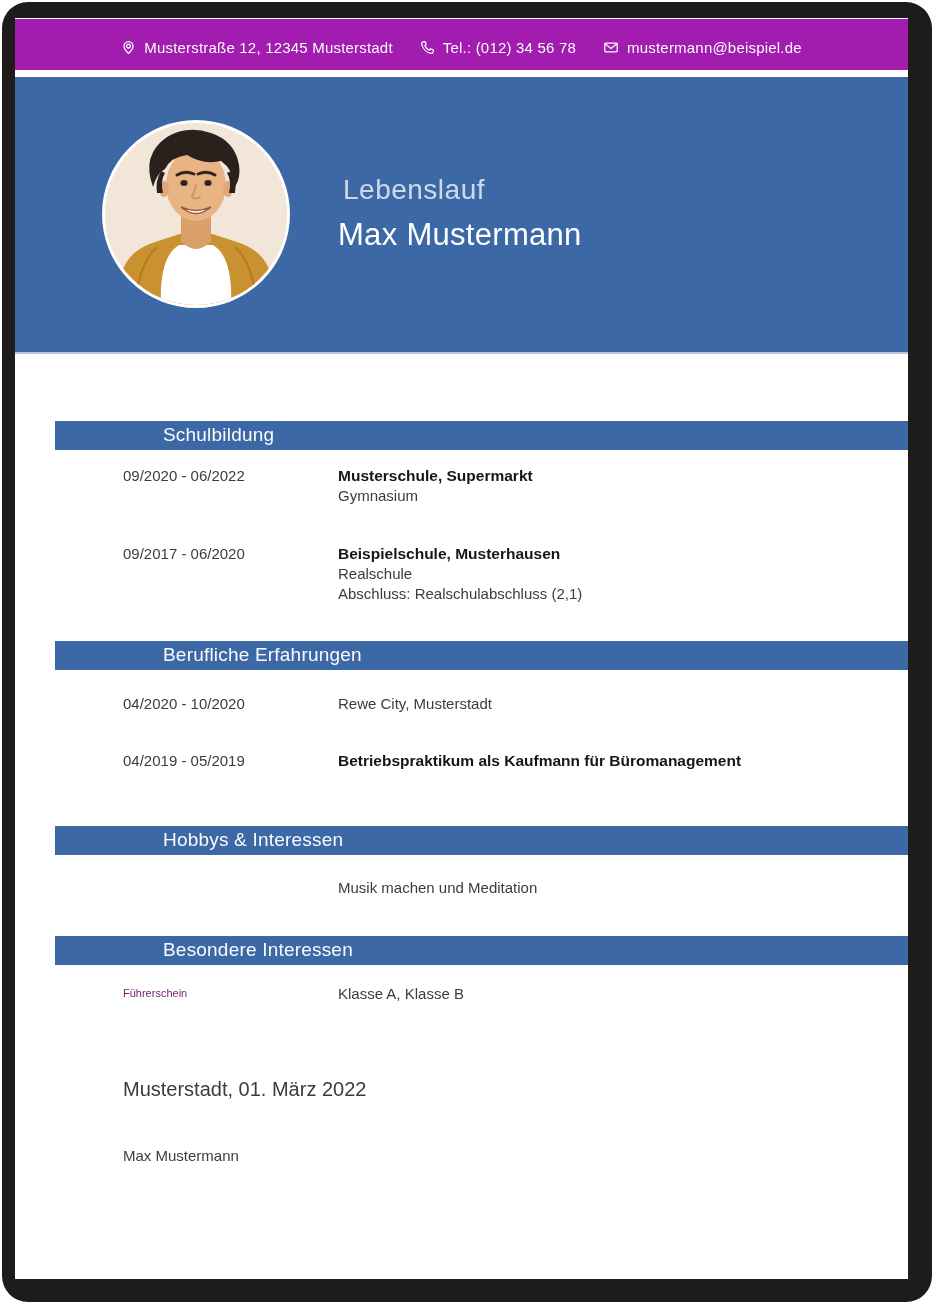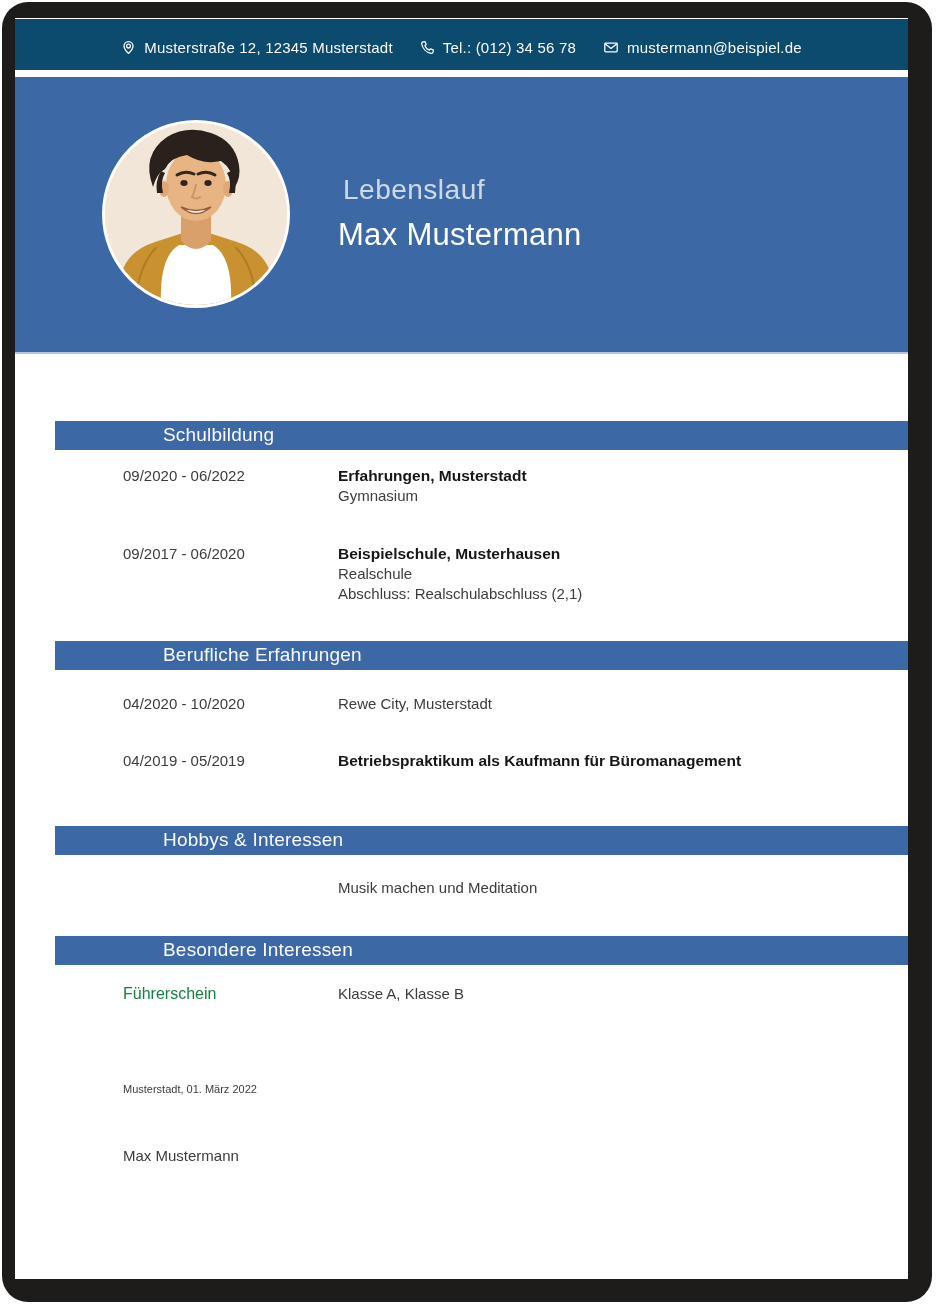"Musterstraße 12, 12345 Musterstadt" .contactbar { background: #0c4a6e -> #a21caf }
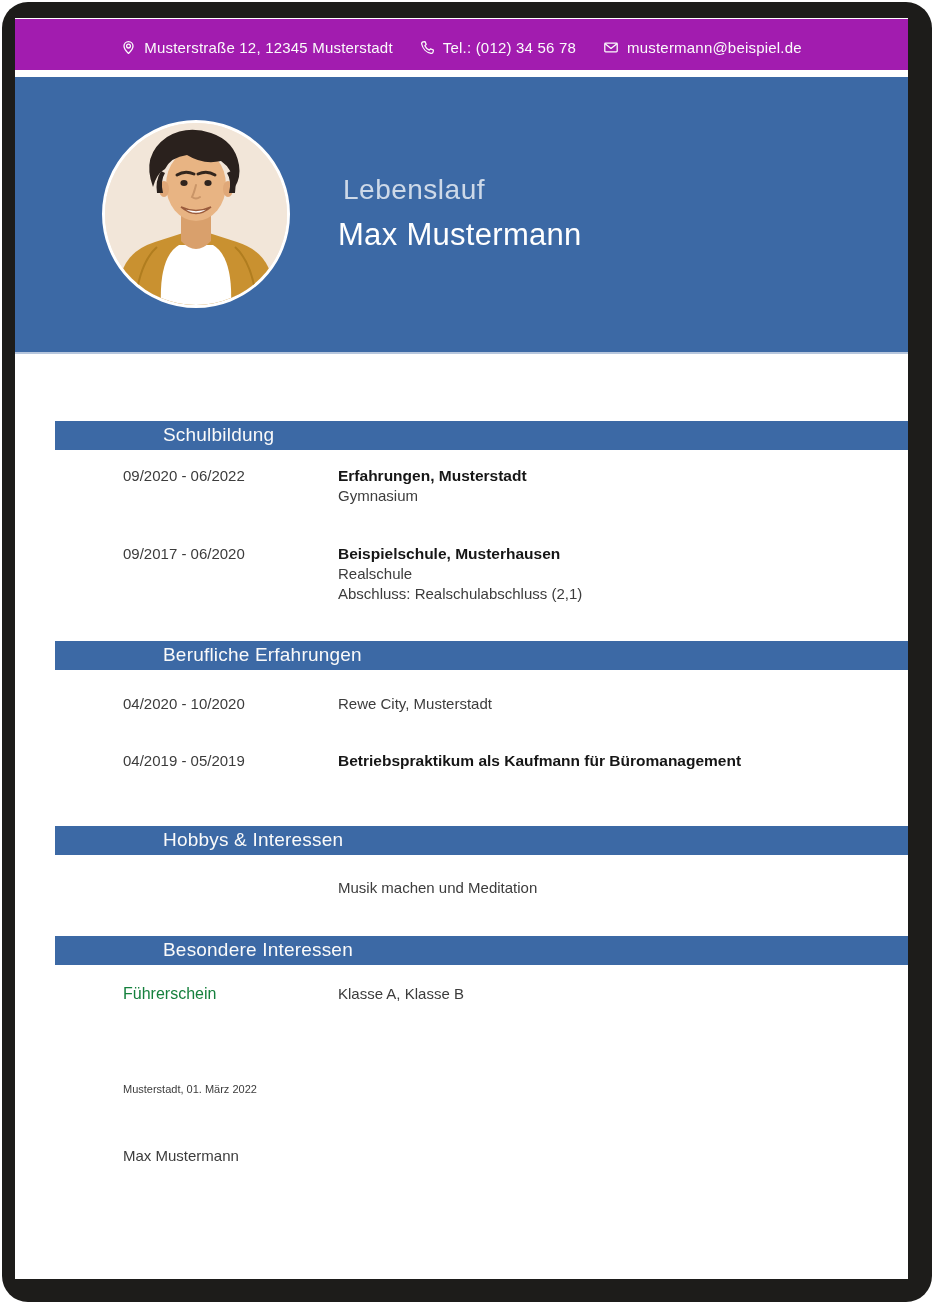"Erfahrungen, Musterstadt" div.entry-title { text: Erfahrungen, Musterstadt -> Musterschule, Supermarkt }
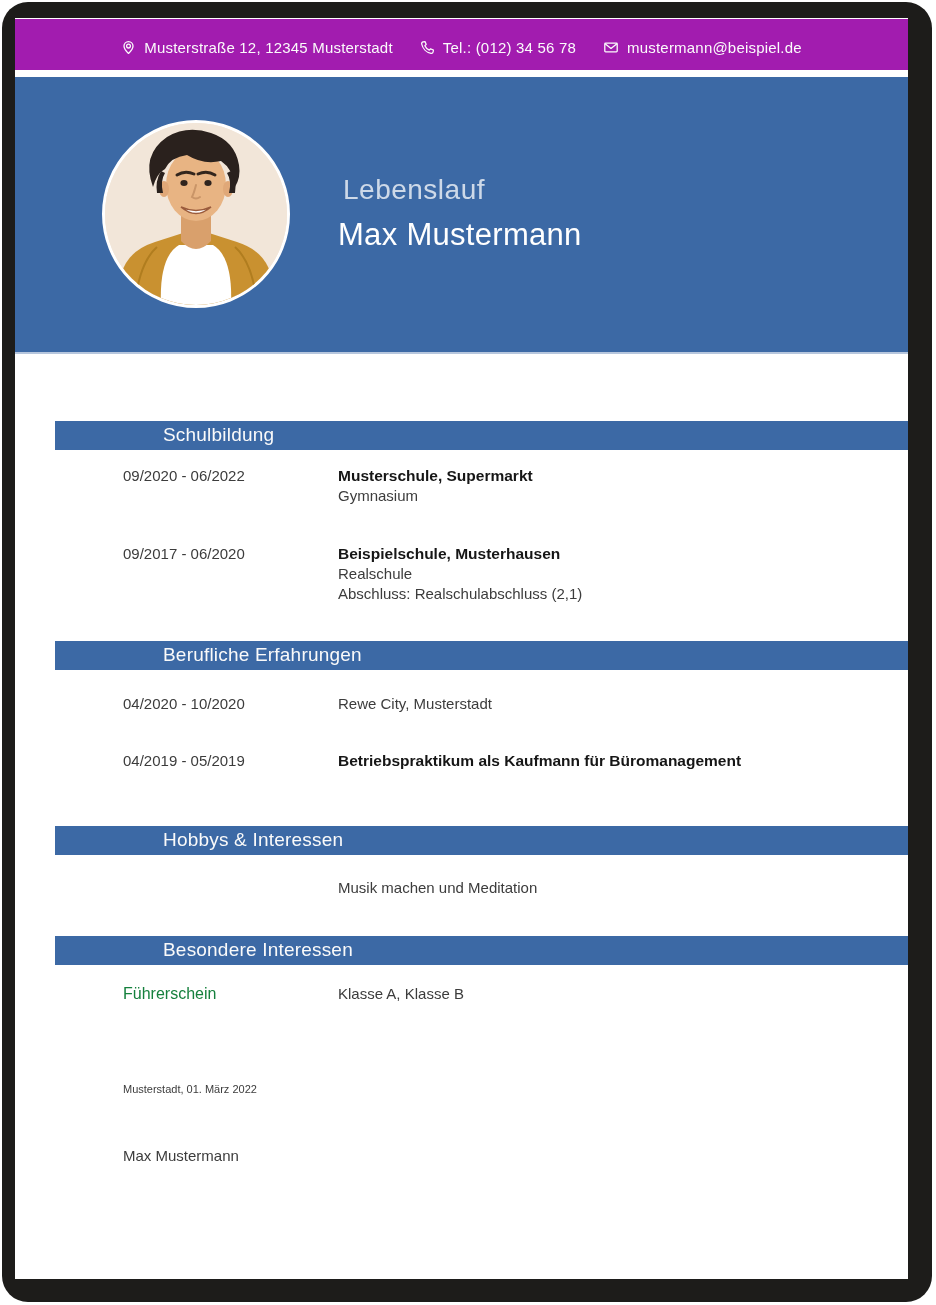"Führerschein" .skill-label { color: #15803d -> #701a75; font-size: 16px -> 11px }
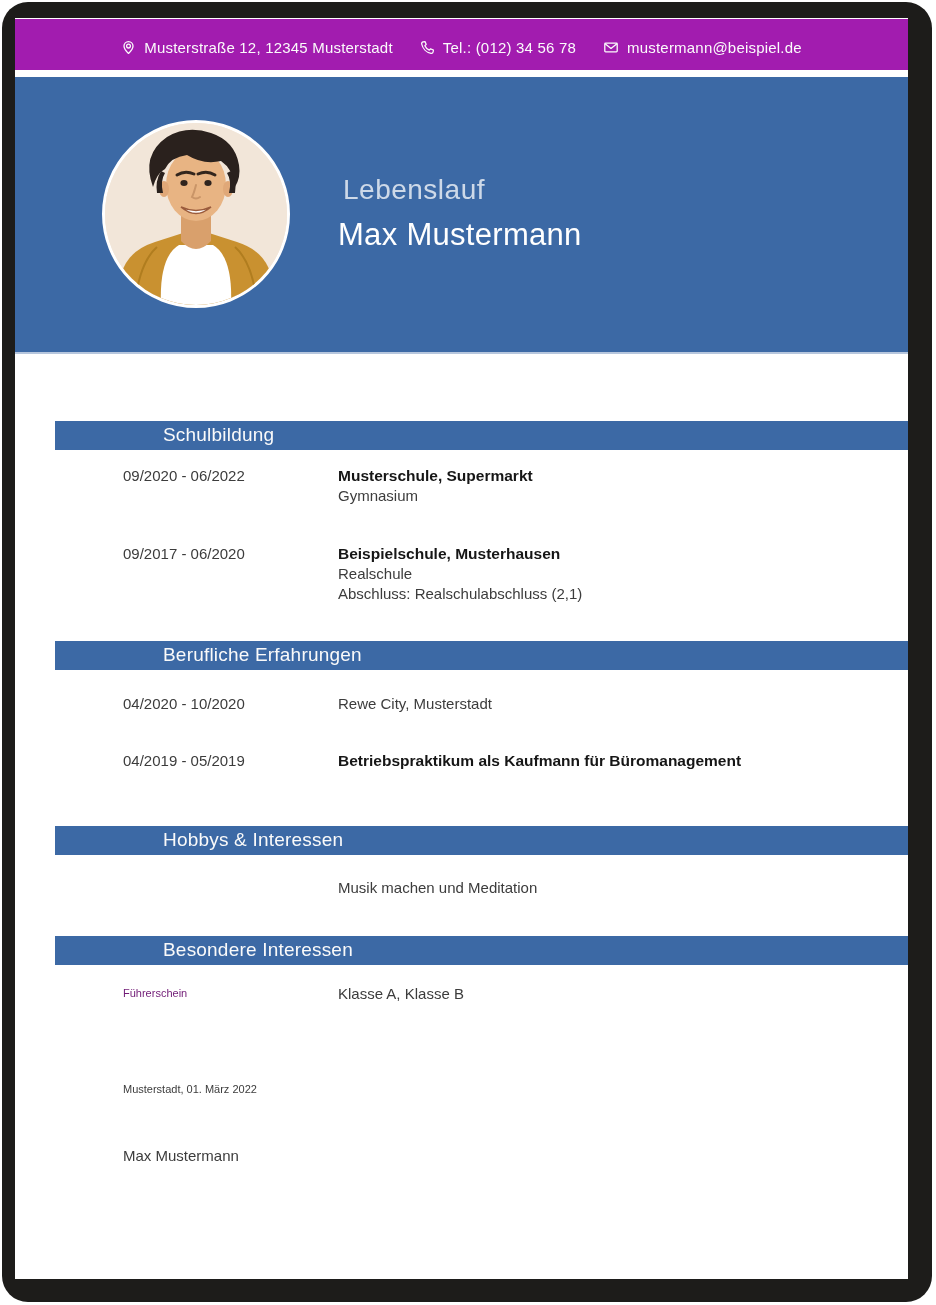"Musterstadt, 01. März 2022" .place-date { font-size: 11px -> 20px }
